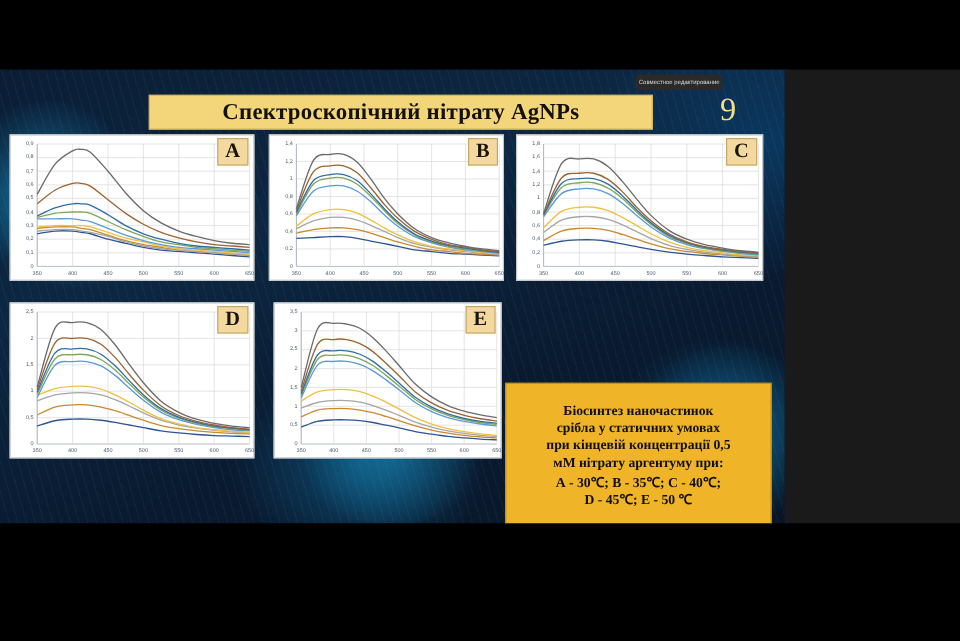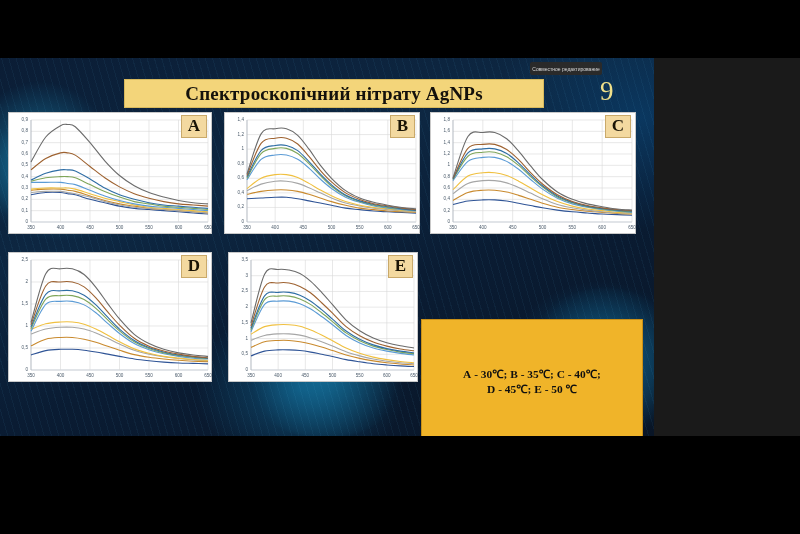"Біосинтез наночастинок" p.line1 { html: none -> <p>Біосинтез&nbsp;наночастинок<br>срібла&nbsp;у&nbsp;статичних&nbsp;умовах<br>при&nbsp;кінцевій&nbsp;концентрації&nbsp;0,5<br>мМ&nbsp;нітрату&nbsp;аргентуму&nbsp;при:</p> }
